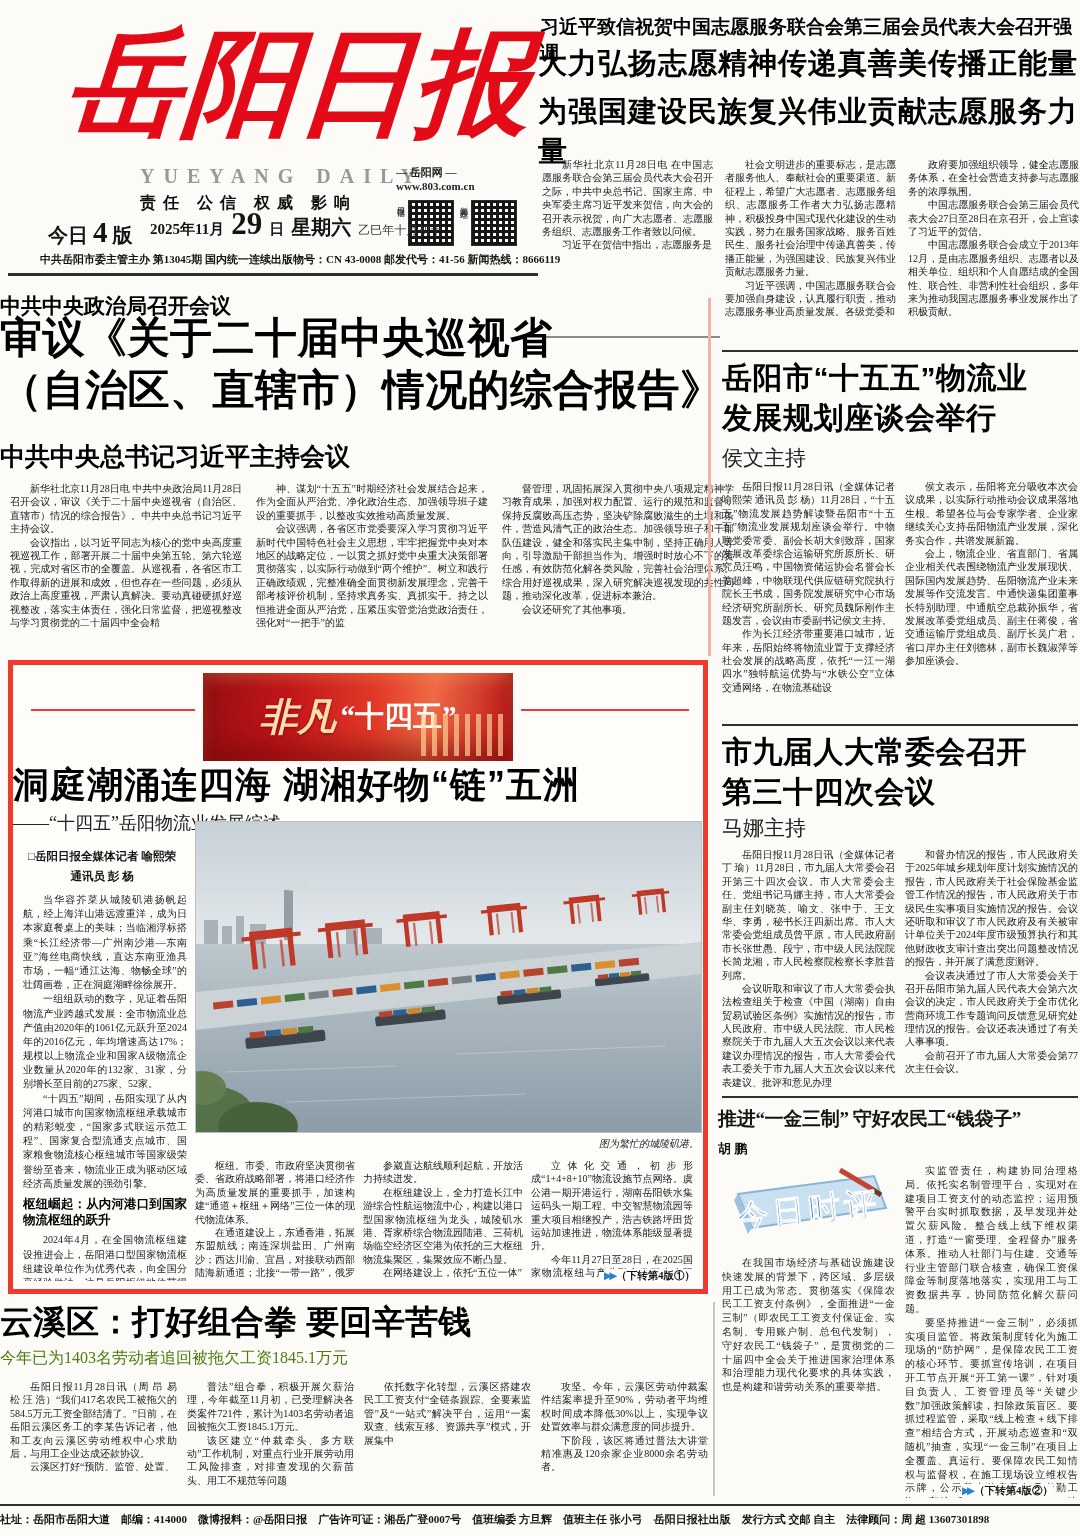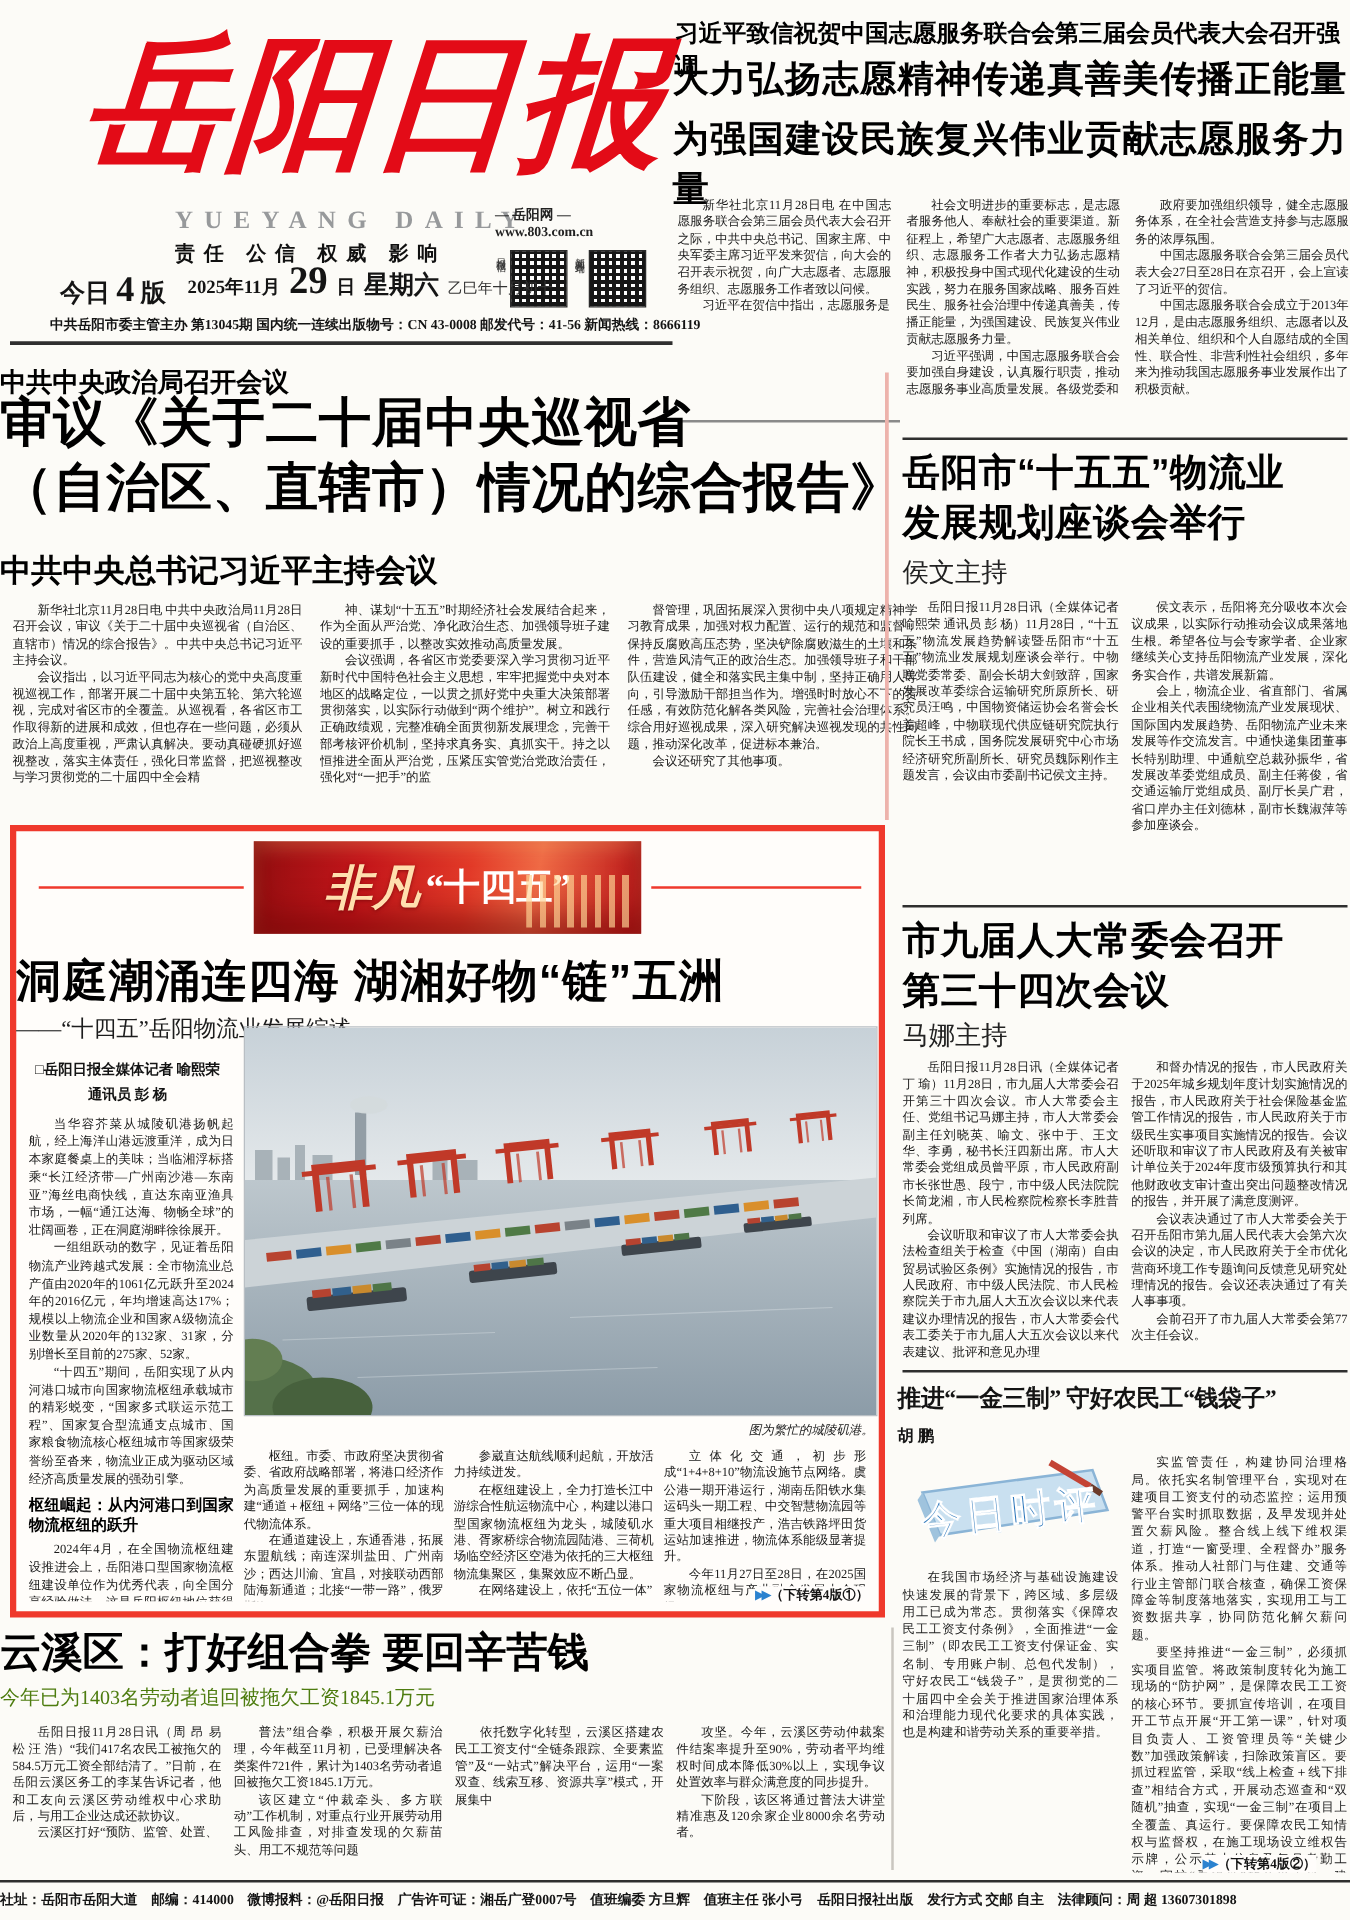"作为长江经济带重要港口城市，近年来，岳阳始终将物流业置于支撑经济社会发展的战略高" p { html: none -> <p>作为长江经济带重要港口城市，近年来，岳阳始终将物流业置于支撑经济社会发展的战略高度，依托“一江一湖四水”独特航运优势与“水铁公空”立体交通网络，在物流基础设</p> }
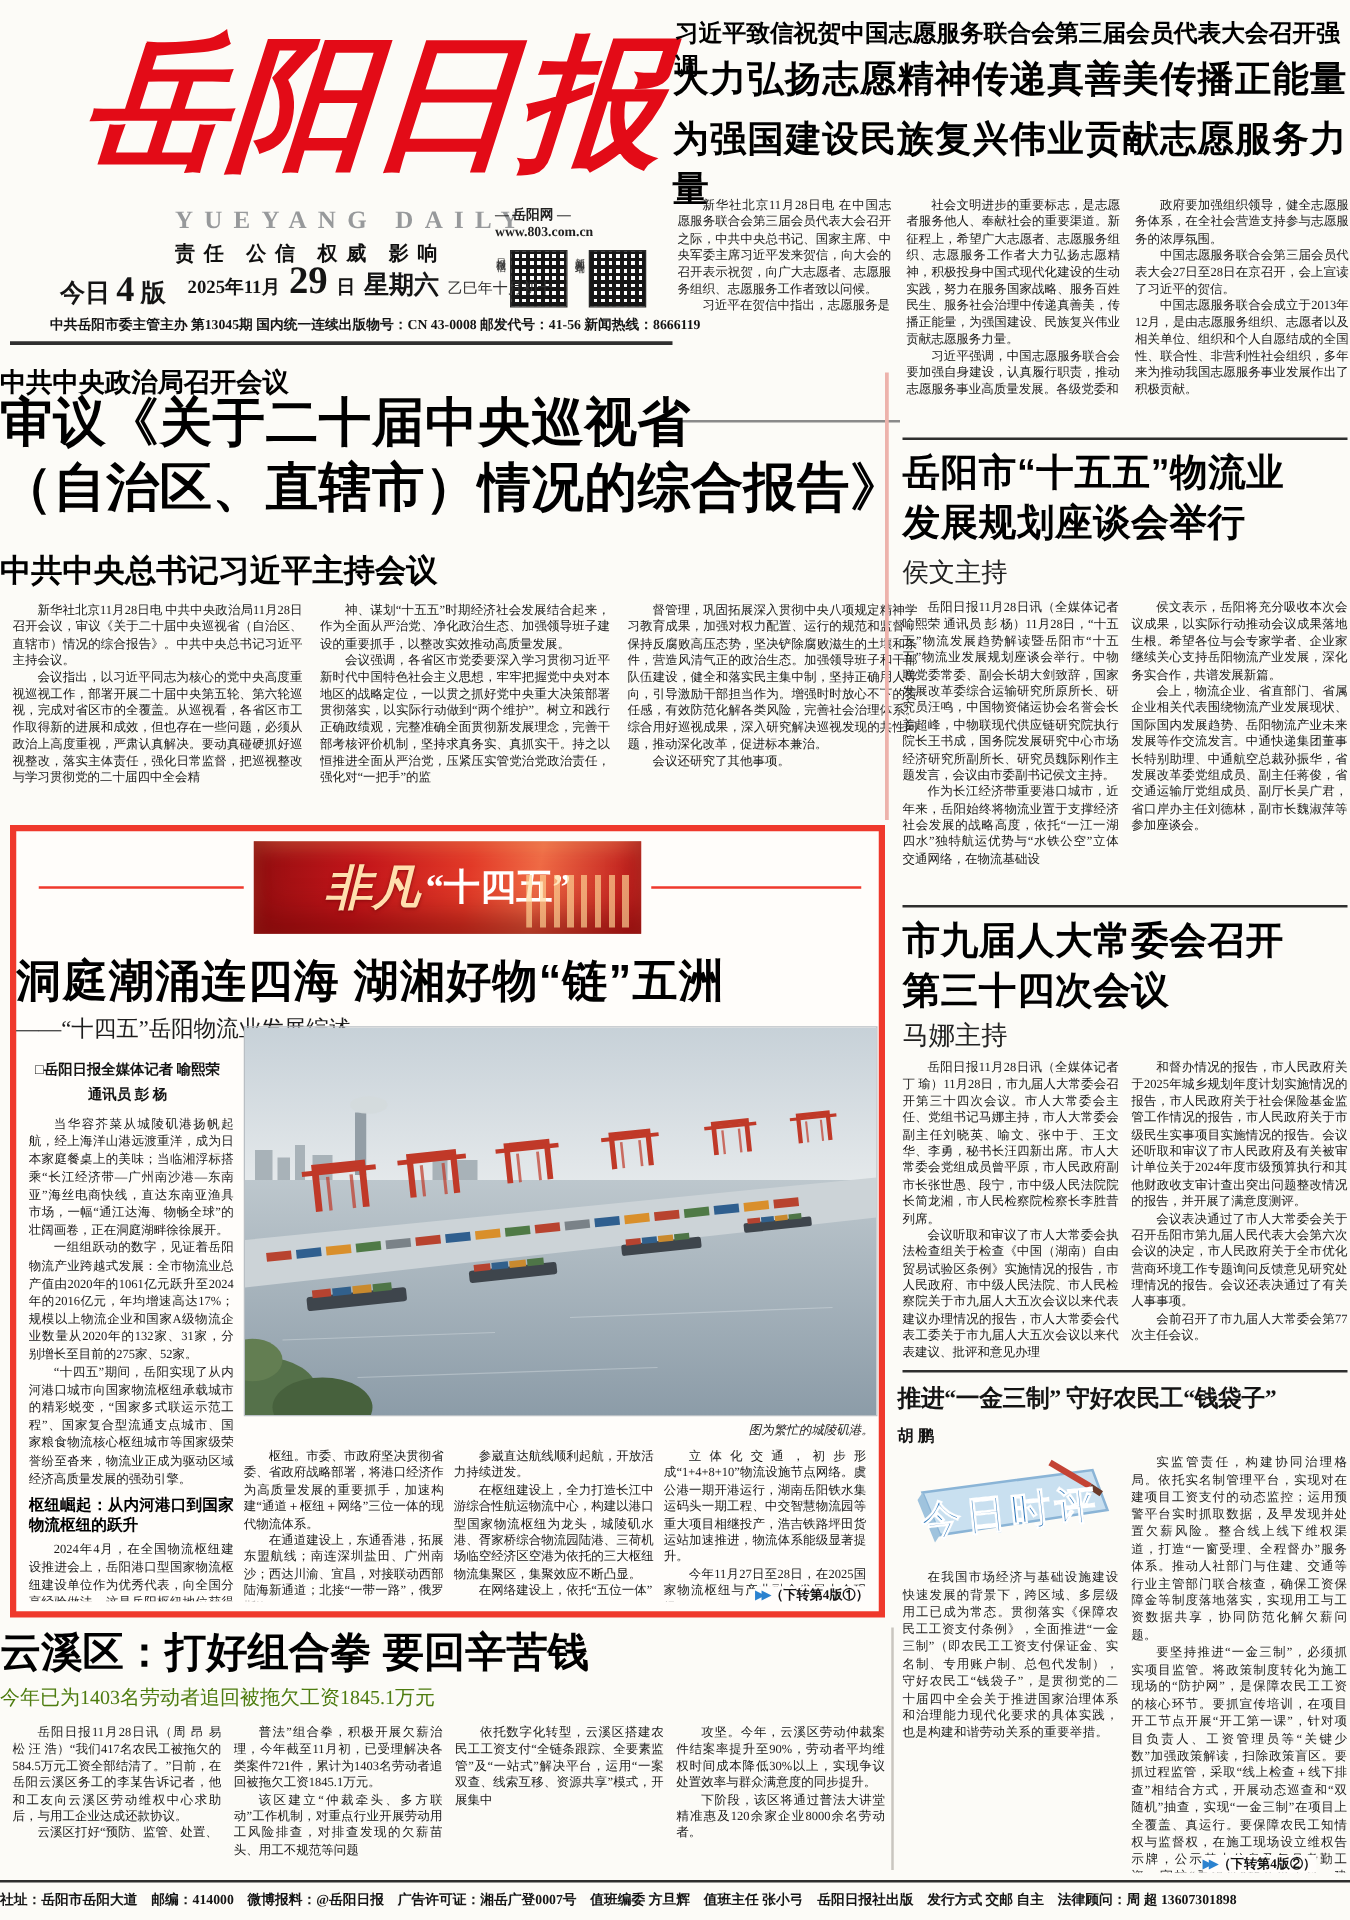"非凡" div.banner { height: 74px -> 88px }
